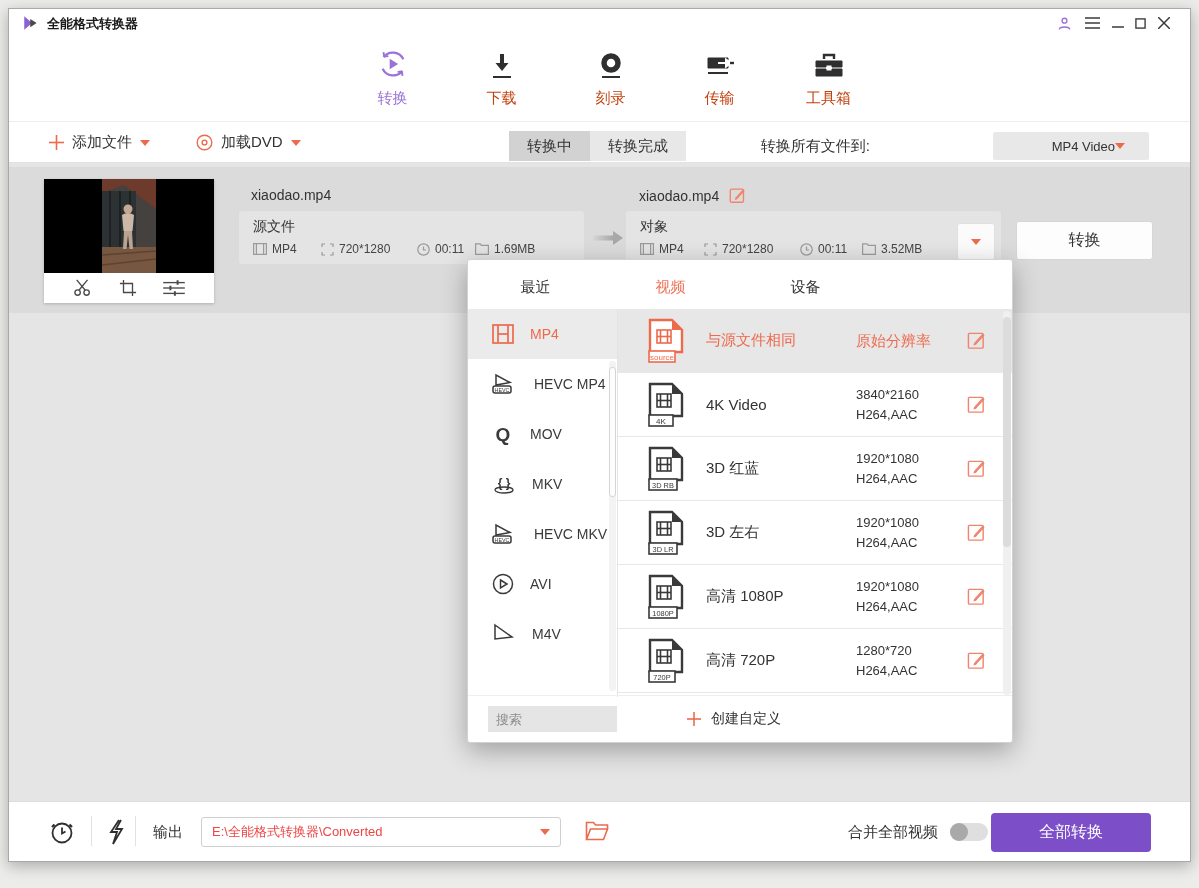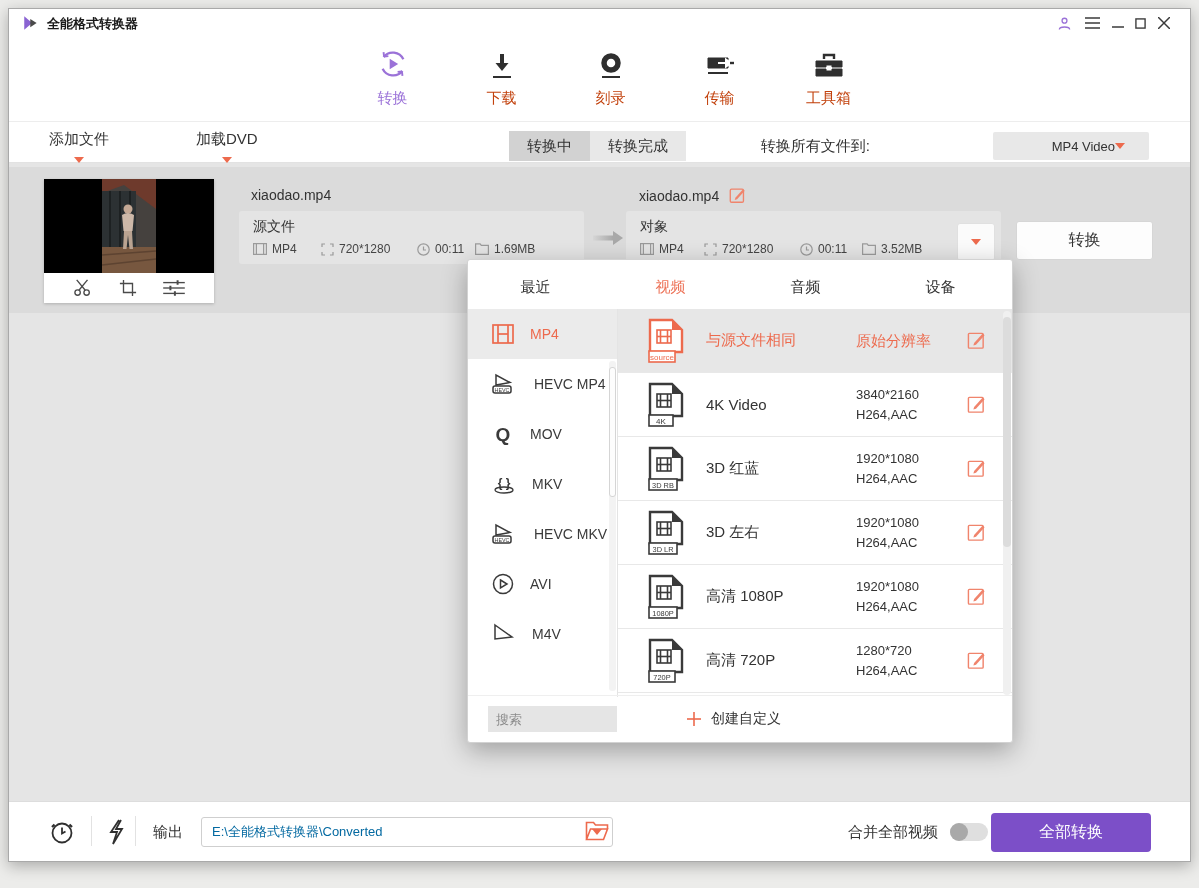"添加文件" .tbtn { flex-direction: column -> none }
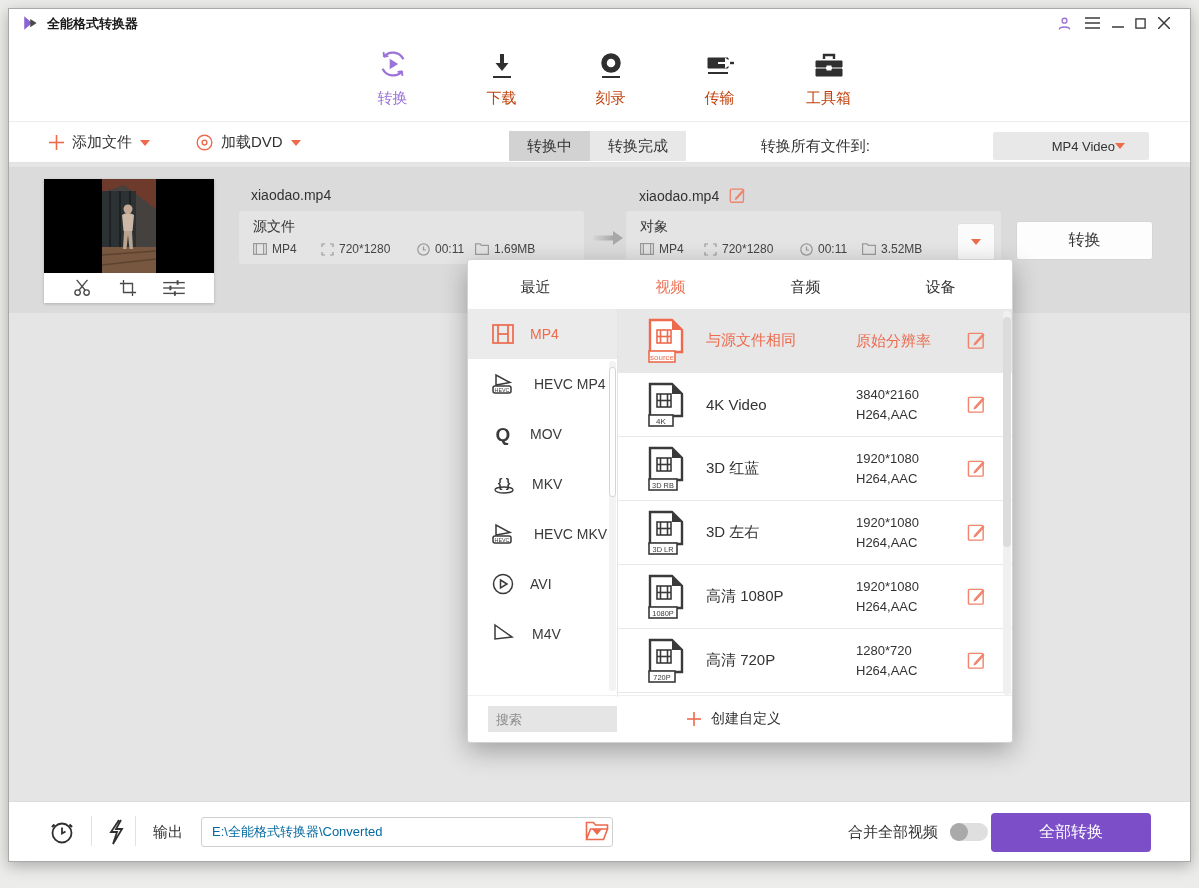"音频" div.popup-tab { html: <div>音频</div> -> none }
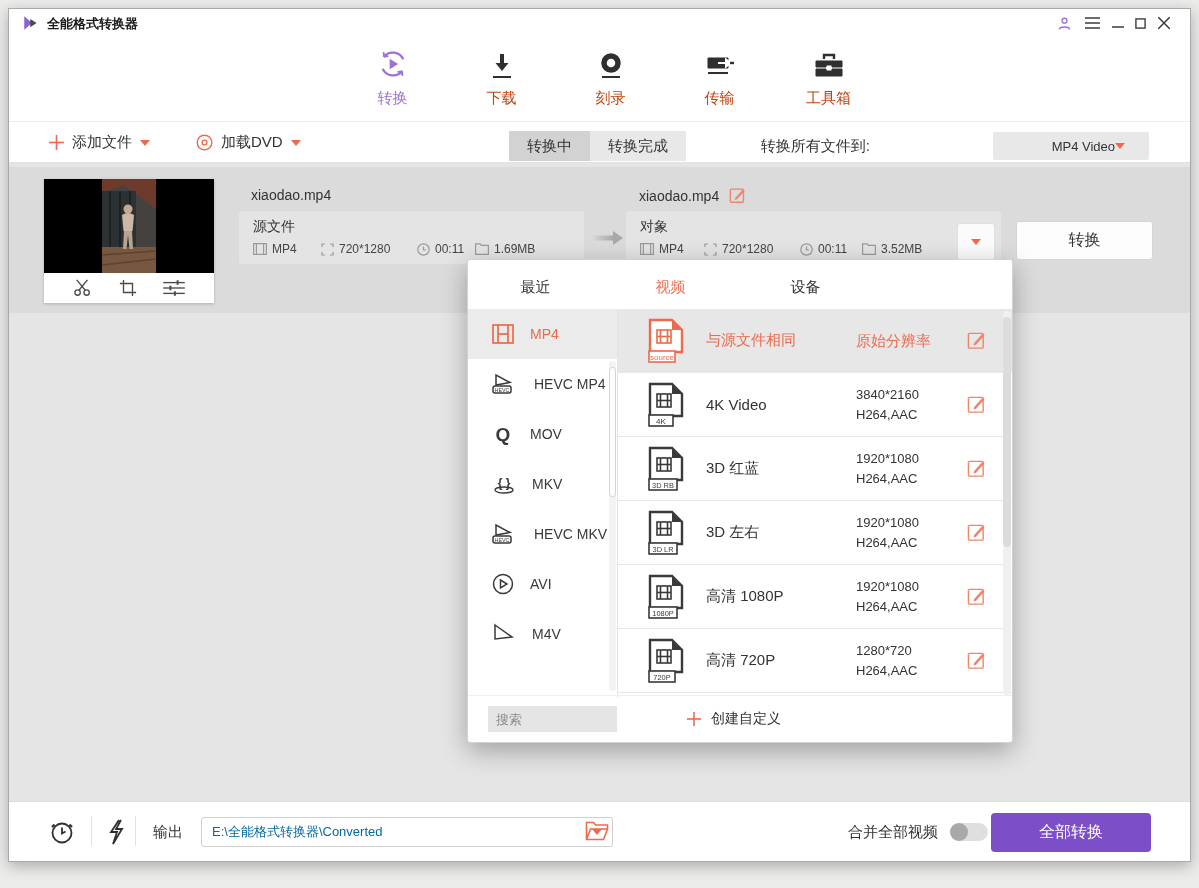"E:\全能格式转换器\Converted" .pathsel { color: #0369a1 -> #ef4444; width: 412px -> 360px }
